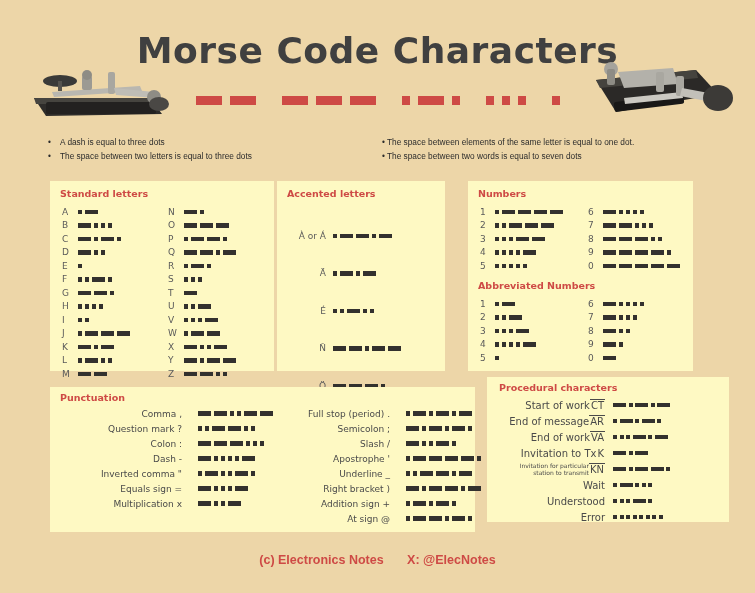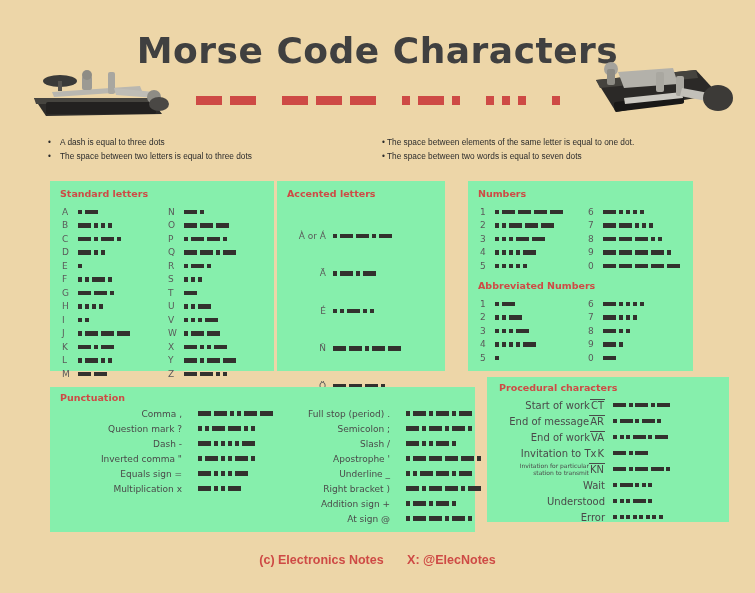"Standard letters" .panel { background: #86efac -> #fef9c3 }
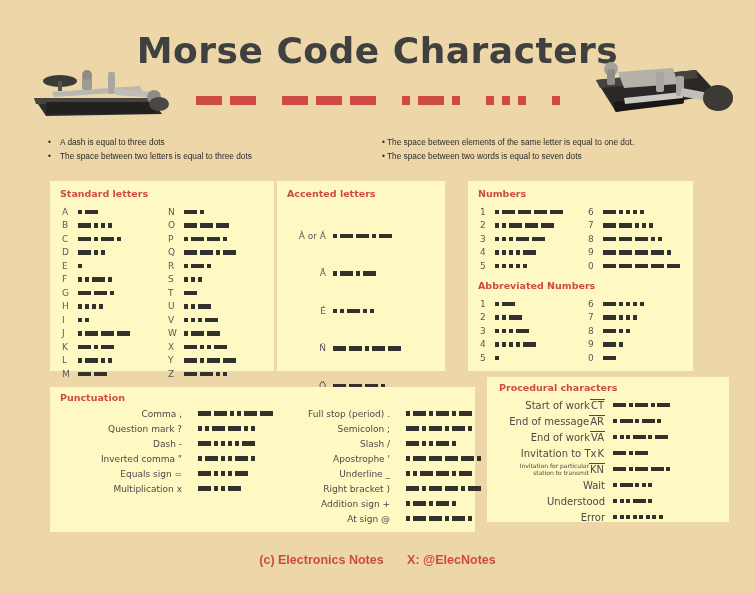"Colon :" div.punc-row { html: none -> <div> <span>Colon :</span> <span> <span></span> <span></span> <span></span> <span></span> <span></span> <span></span> </span> </div> }
